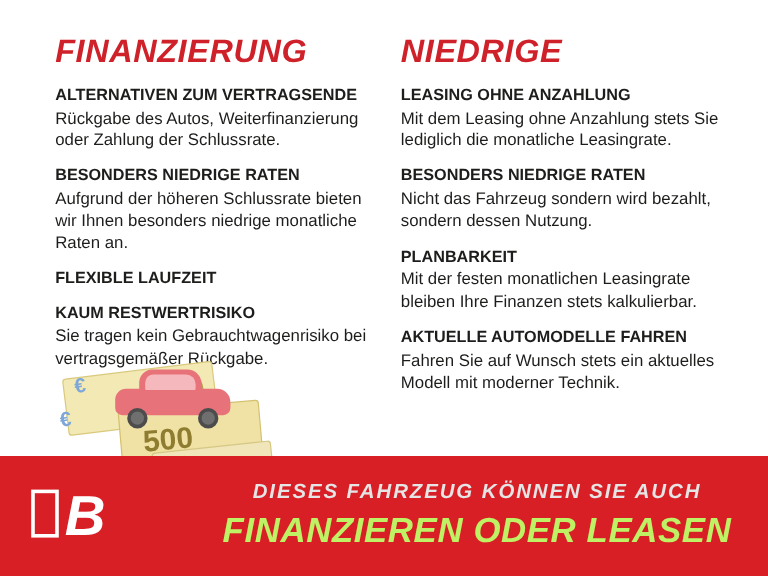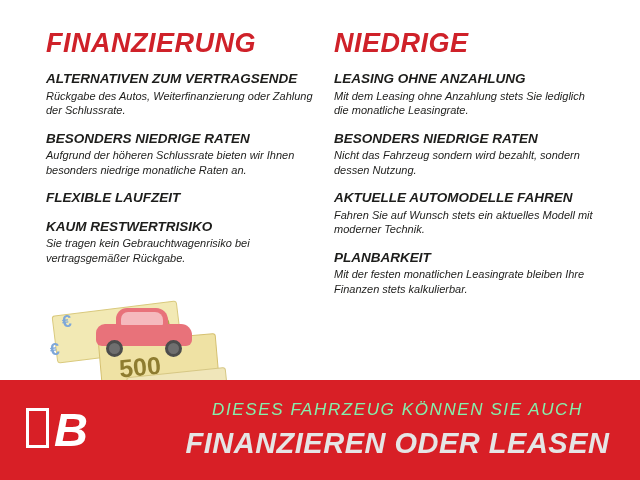"ALTERNATIVEN ZUM VERTRAGSENDE" .block { font-style: italic -> none }
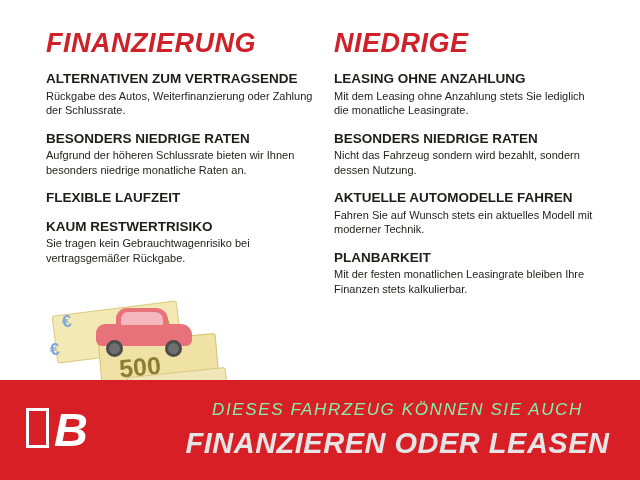"Rückgabe des Autos, Weiterfinanzierung" .block-text { font-size: 11px -> 14px }
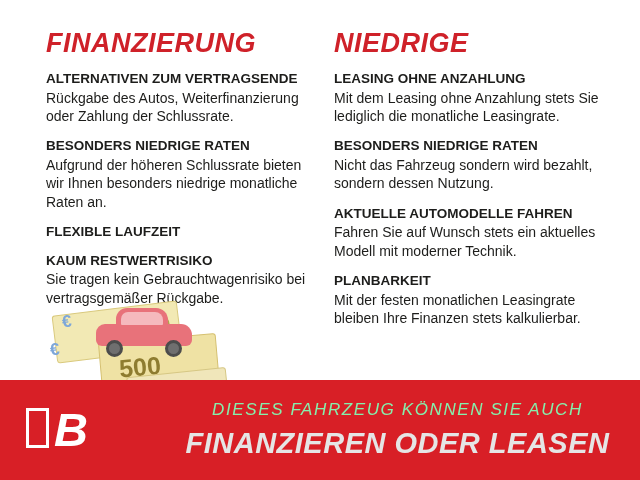"AKTUELLE AUTOMODELLE FAHREN" div.block { order: before "PLANBARKEIT" -> after "PLANBARKEIT" }
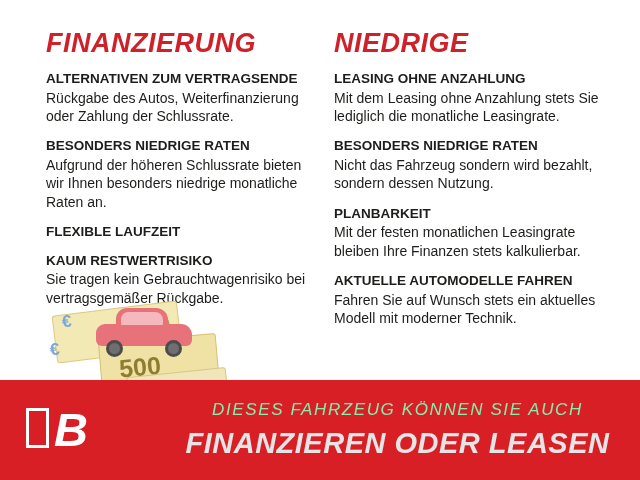"DIESES FAHRZEUG KÖNNEN SIE AUCH" .banner-line1 { color: #86efac -> #e5e5e5; font-weight: normal -> bold }
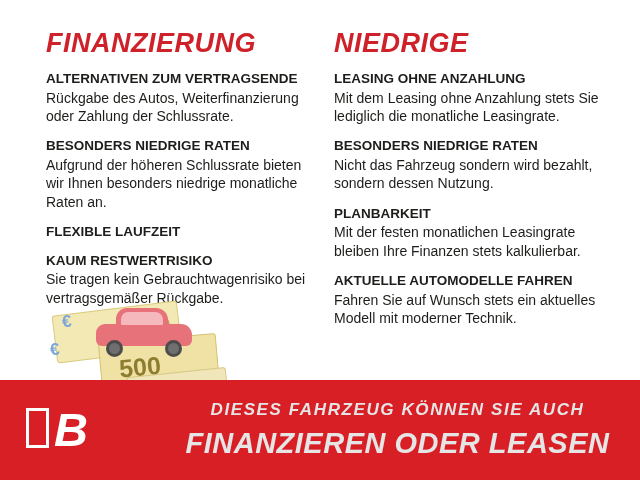"FINANZIEREN ODER LEASEN" .banner-line2 { color: #e5e5e5 -> #bef264 }
